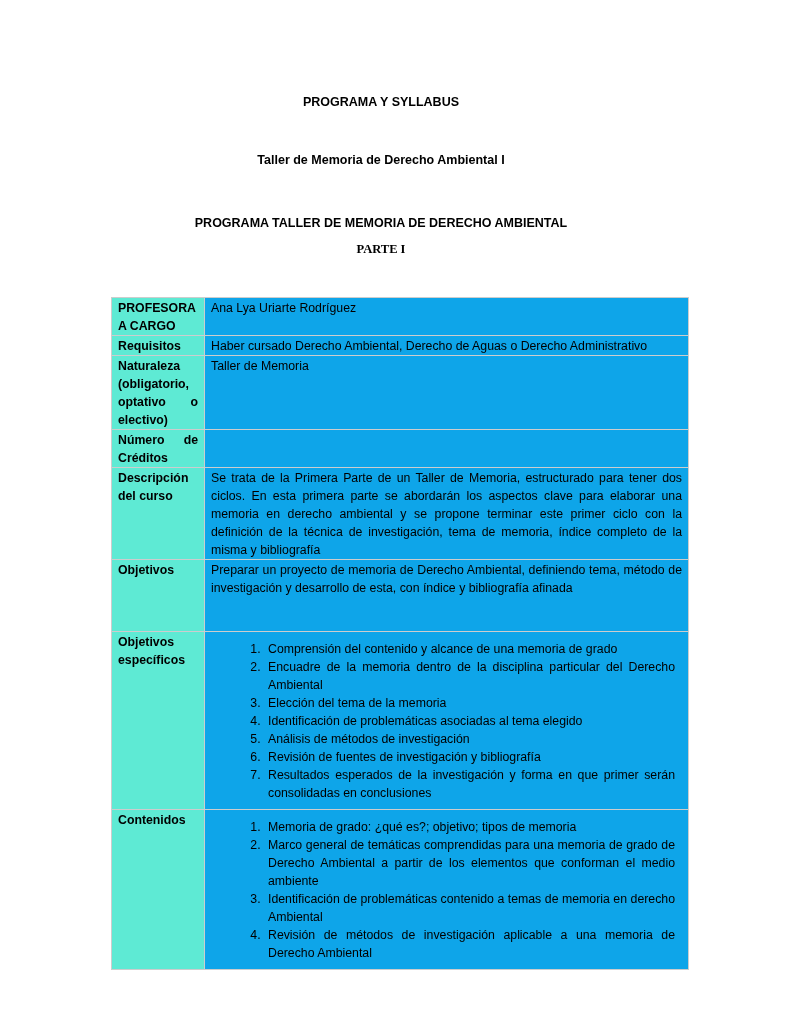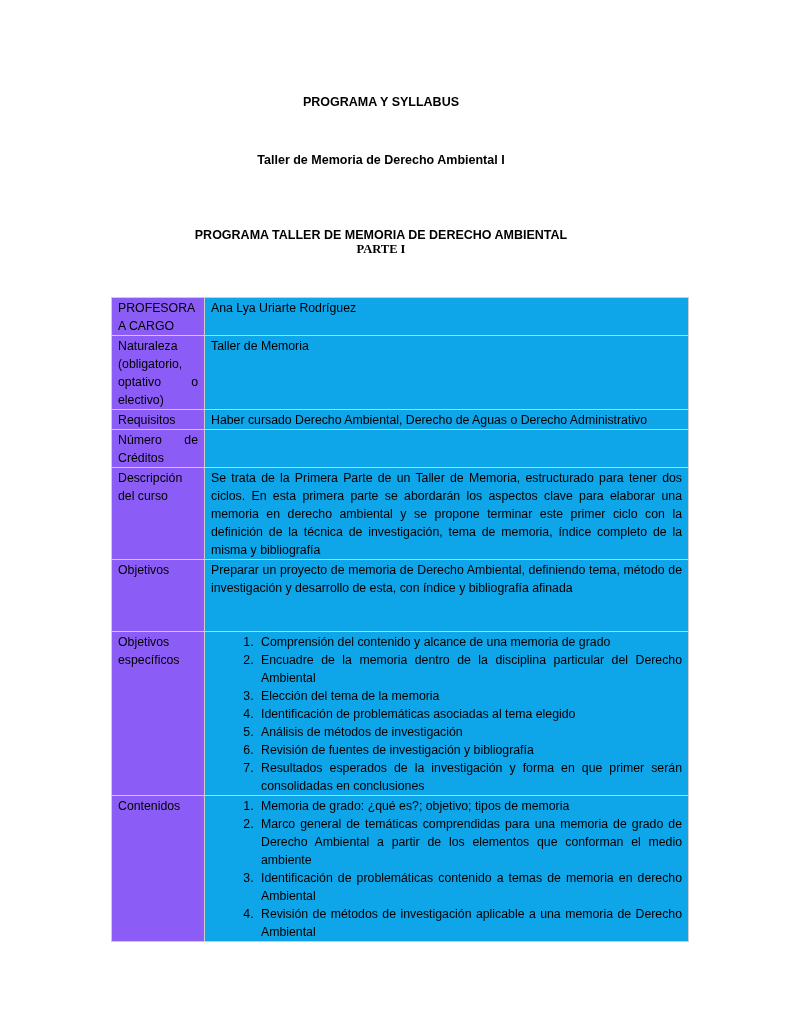"PROGRAMA TALLER DE MEMORIA DE" #t3 { top: 228px -> 216px }
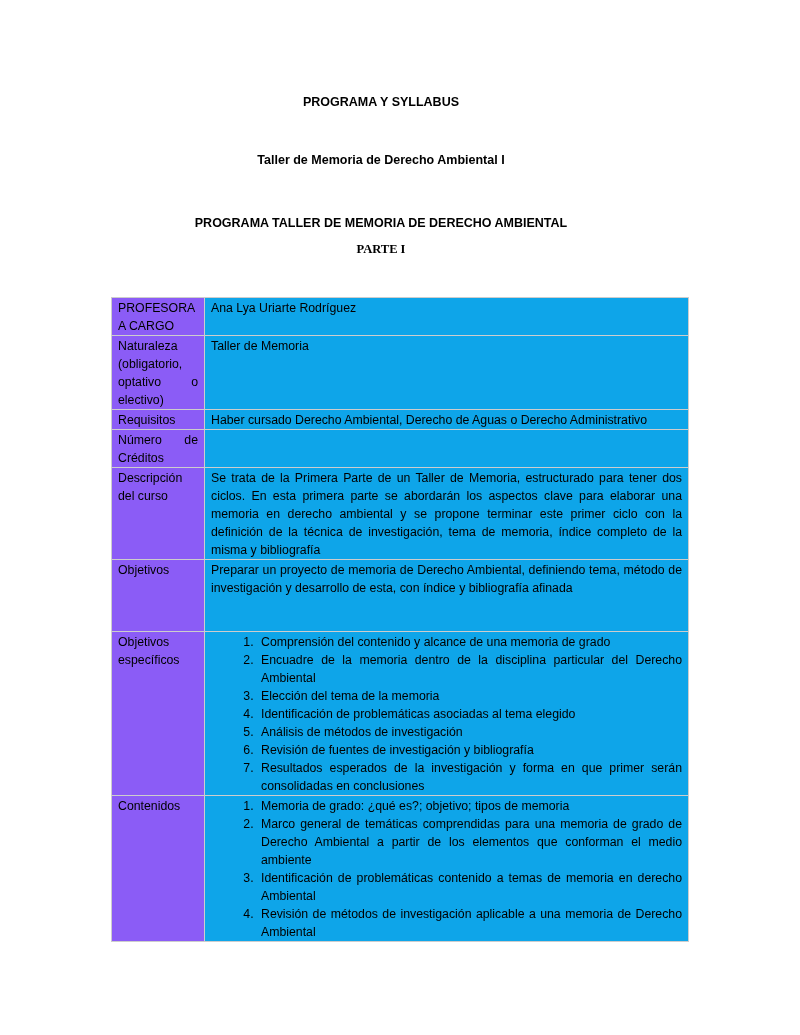"PROFESORA A CARGO" td.lbl { background: #8b5cf6 -> #5eead4; font-weight: normal -> bold }
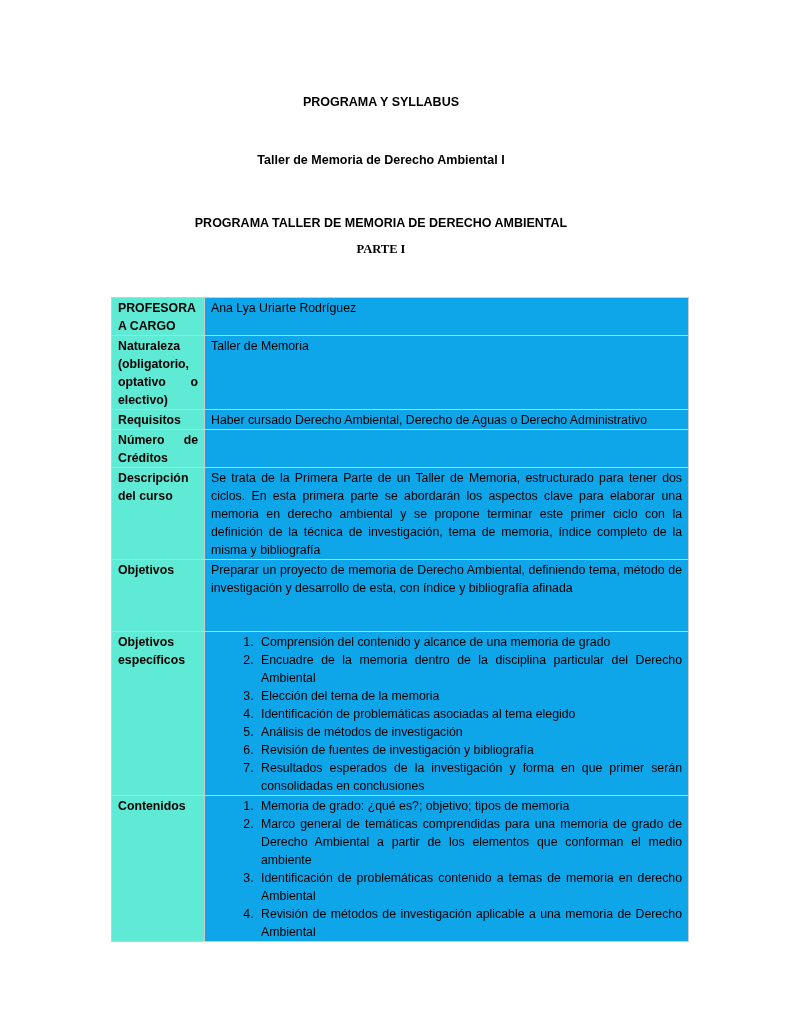"Naturaleza (obligatorio, optativo o" tr { order: before "Requisitos" -> after "Requisitos" }
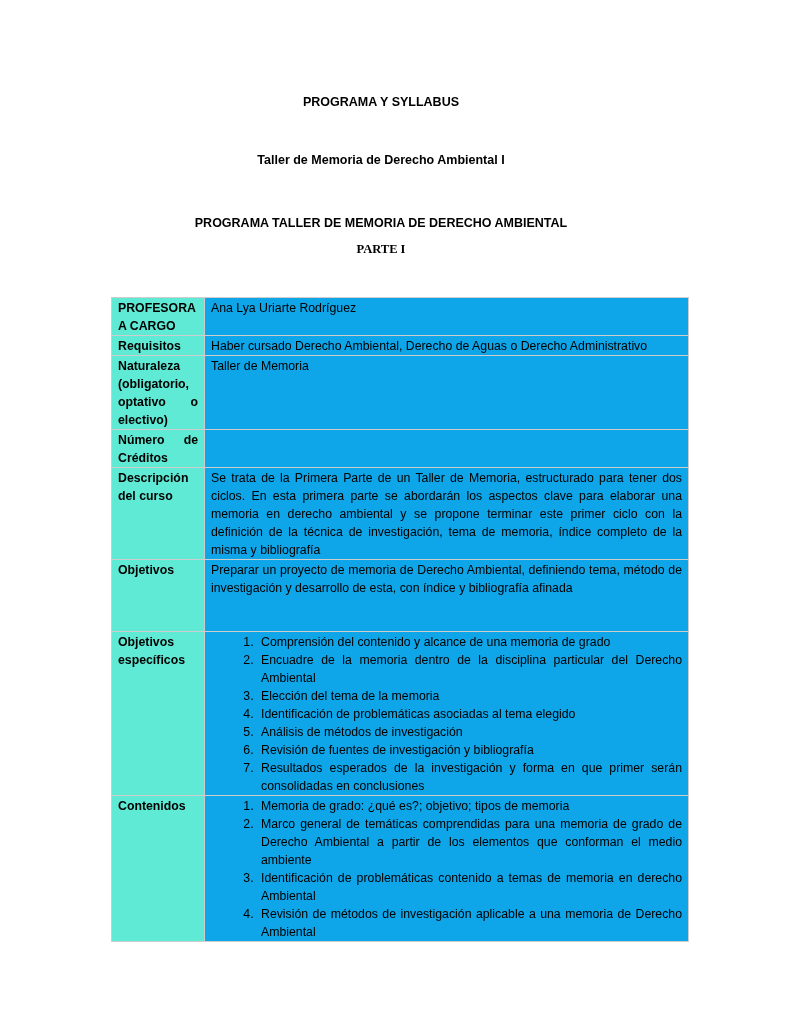"Comprensión del contenido y alcance" ol { margin: 0 -> 7px }
